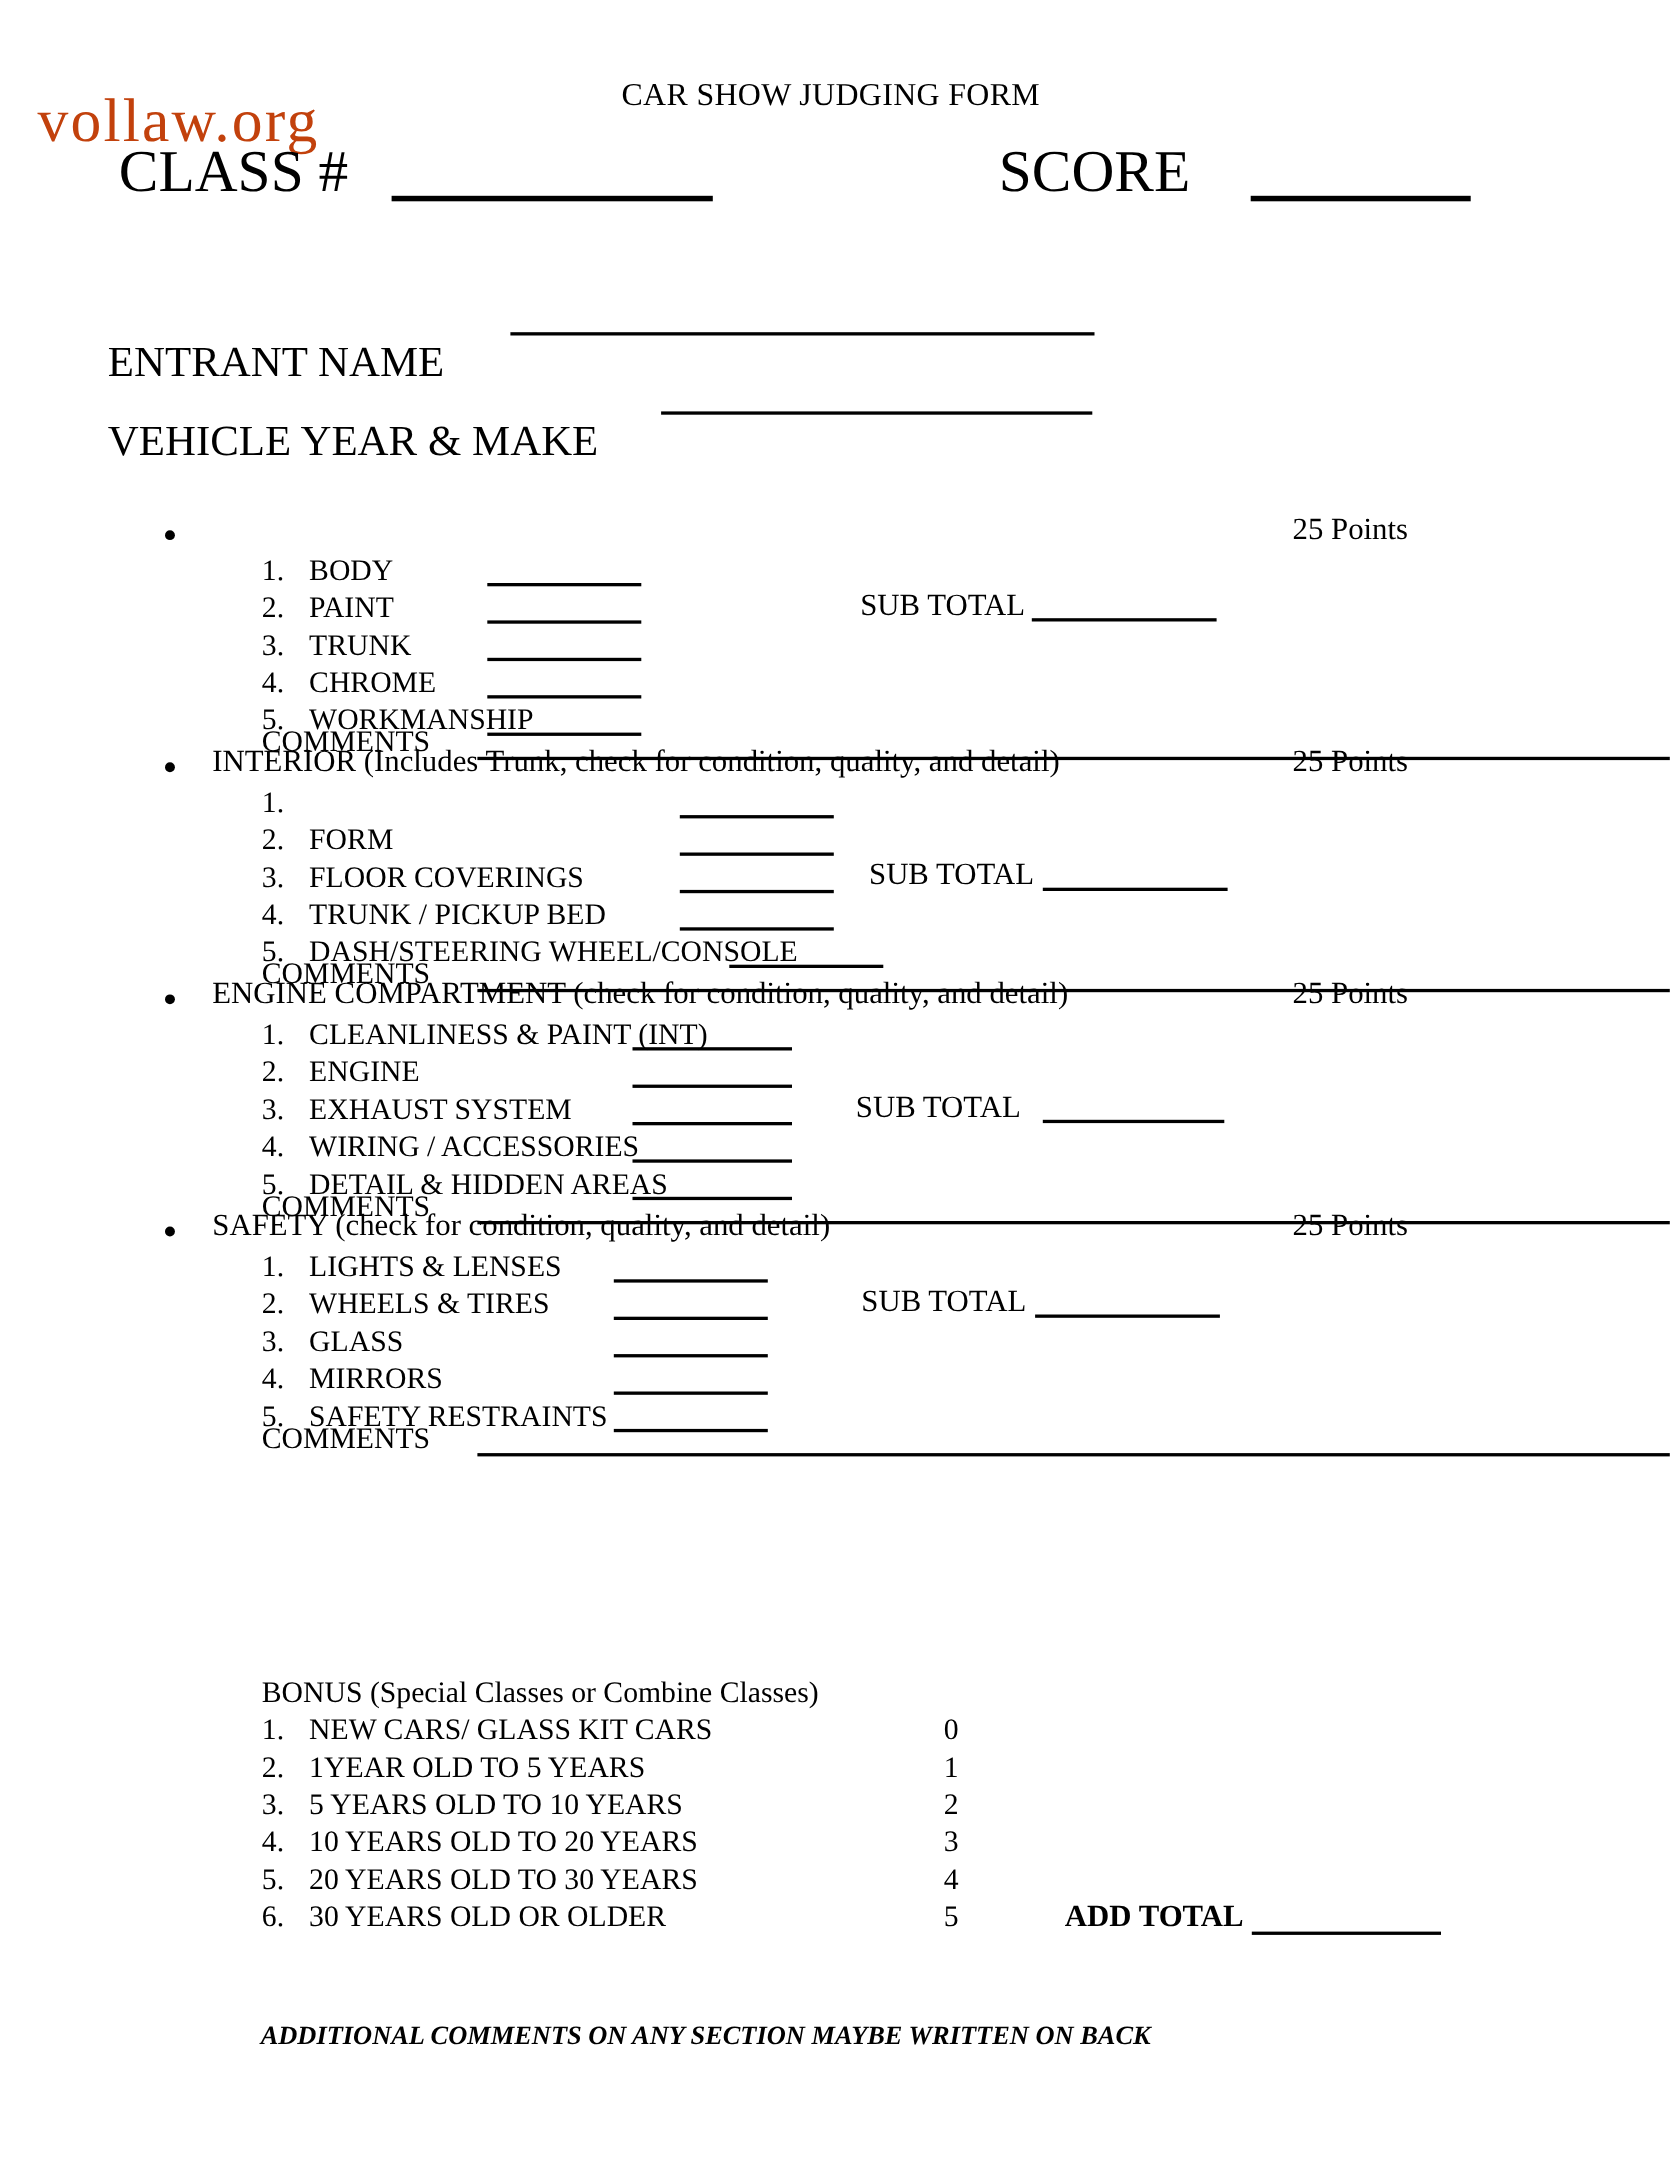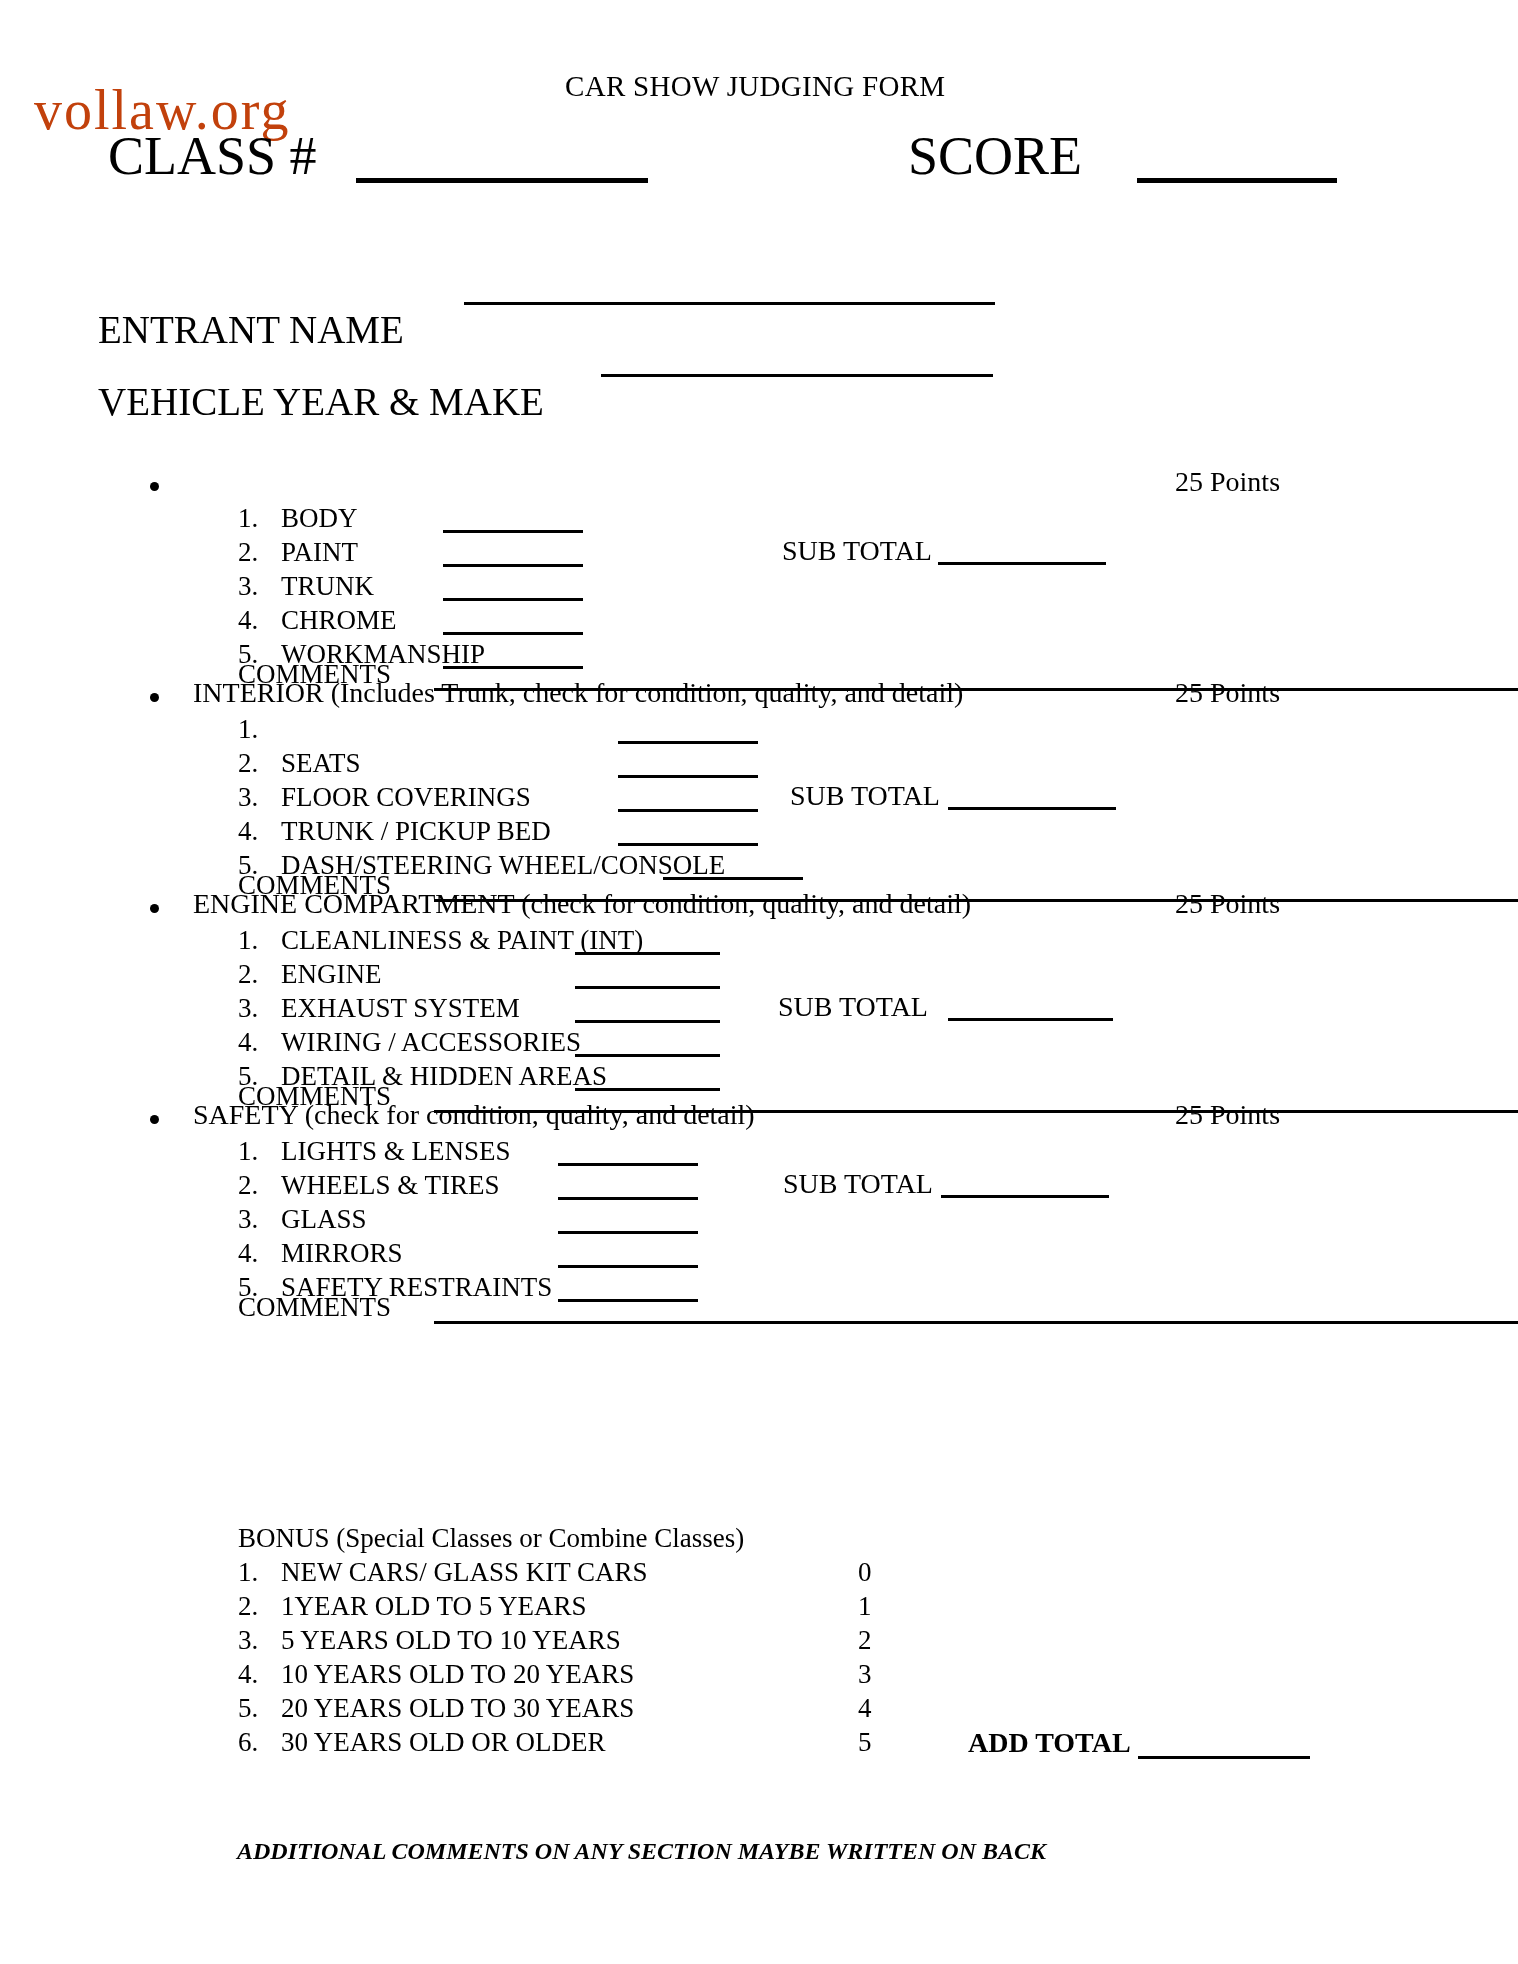"SEATS" span.item-label { text: SEATS -> FORM }
